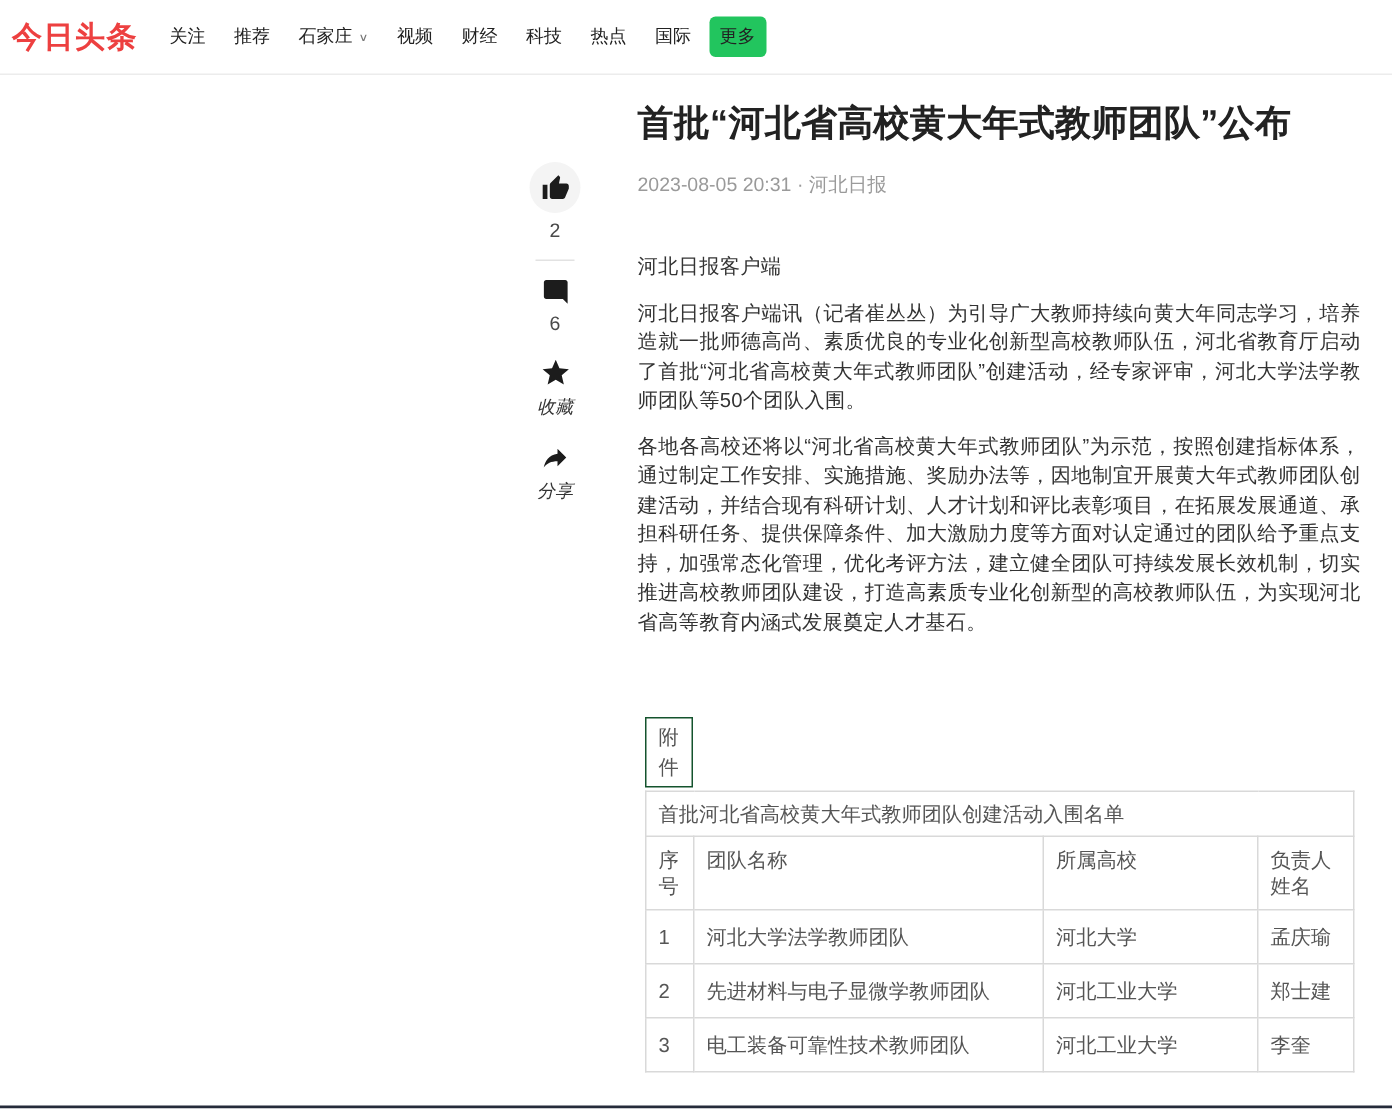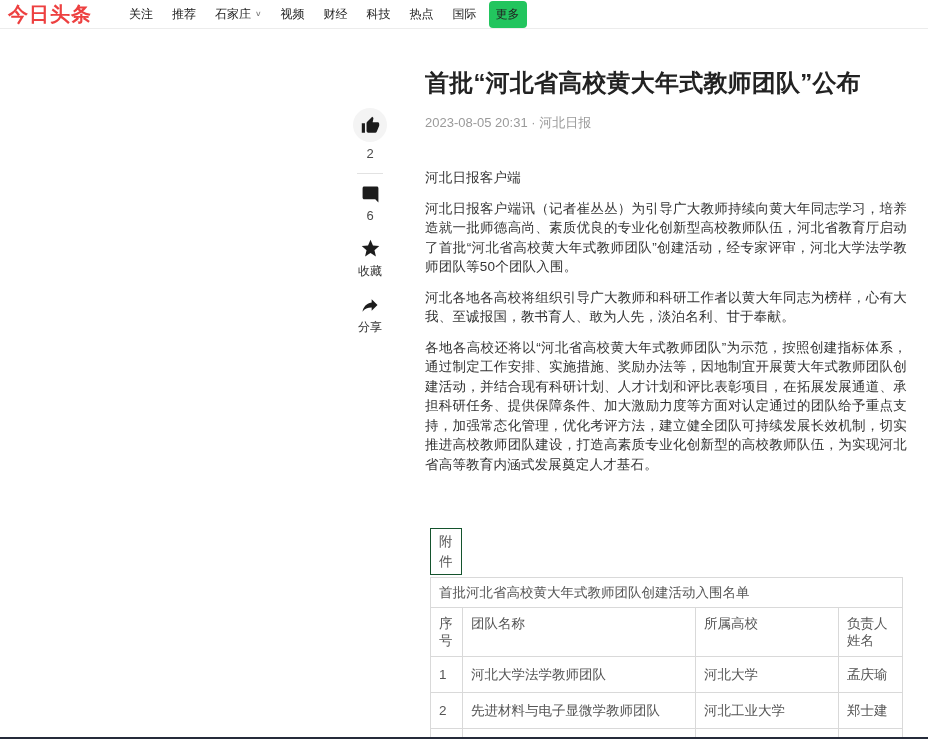"今日头条" .top-nav { gap: 16px -> none; height: 29px -> 50px }
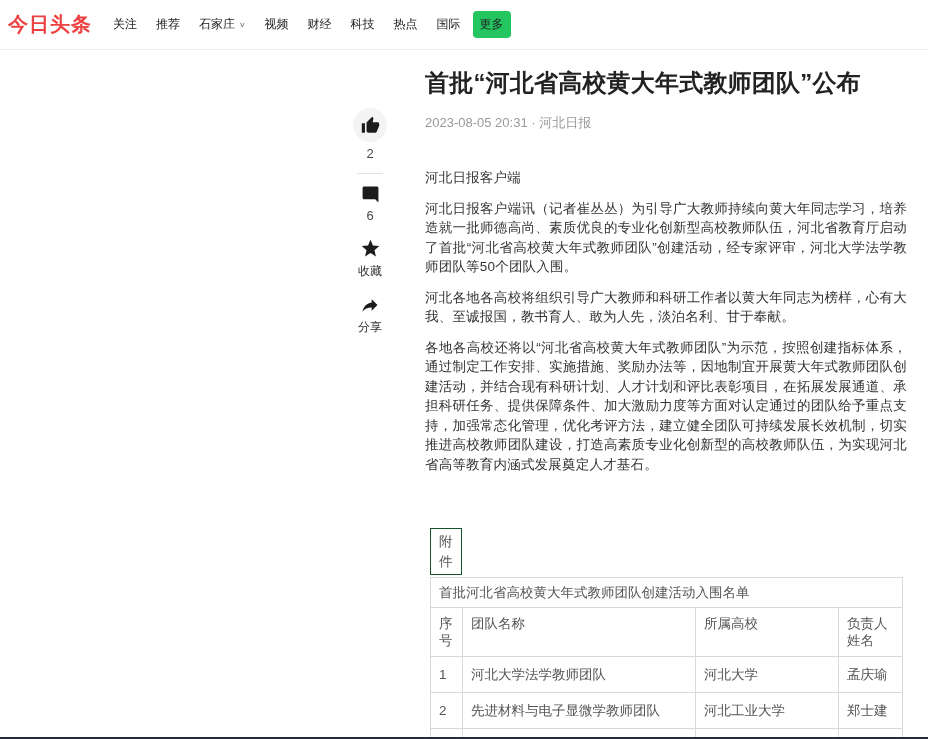"收藏" .rail-label { font-style: none -> italic }
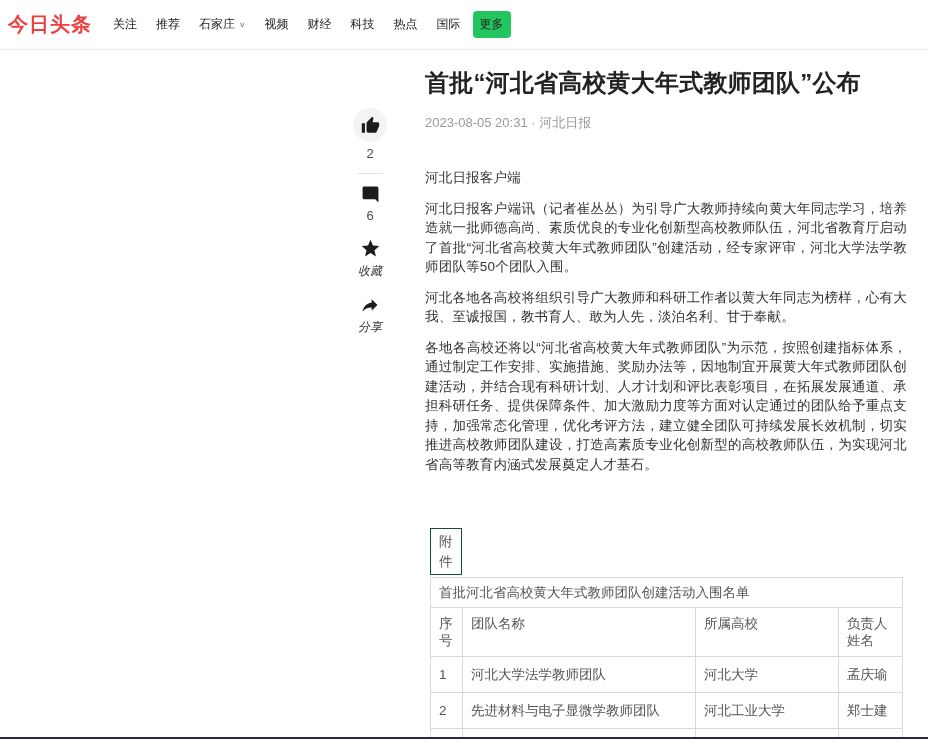"河北各地各高校将组织引导广大教师和科研工作者以黄大年同志为榜样，心有大我、至诚报" p { html: <p><span>河北各地各高校将组织引导广大教师和科研工作者以黄大年同志为榜样，心有大我、至诚报国，教书育人、敢为人先，淡泊名利、甘于奉献。</span></p> -> none }
